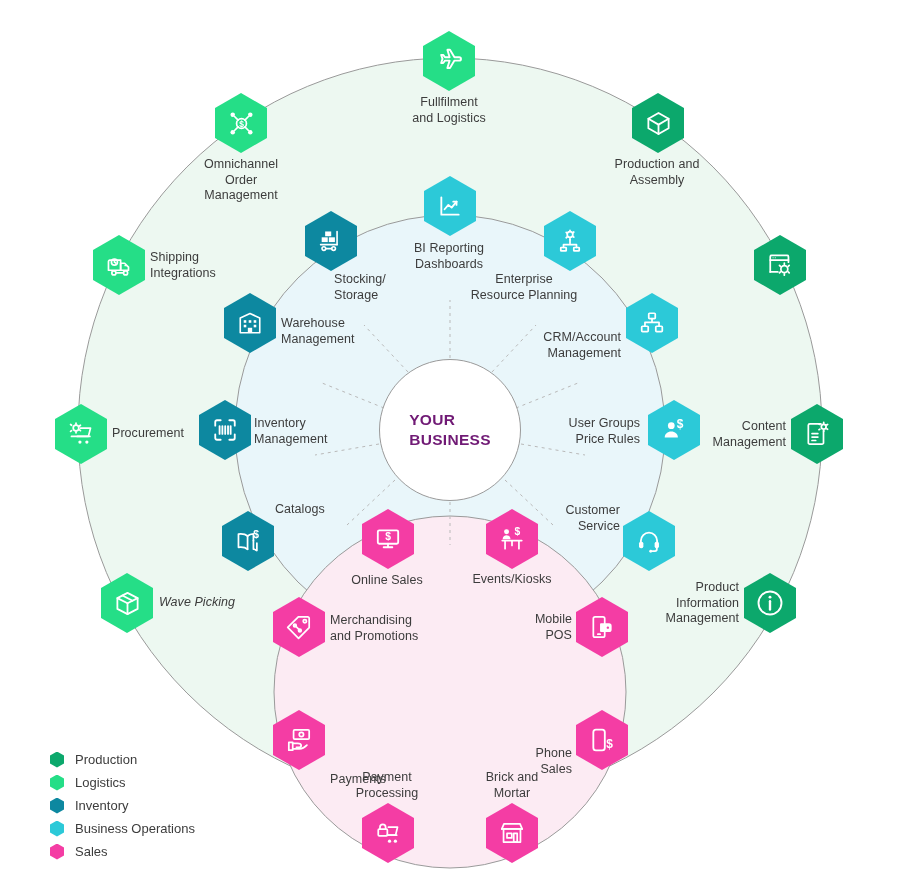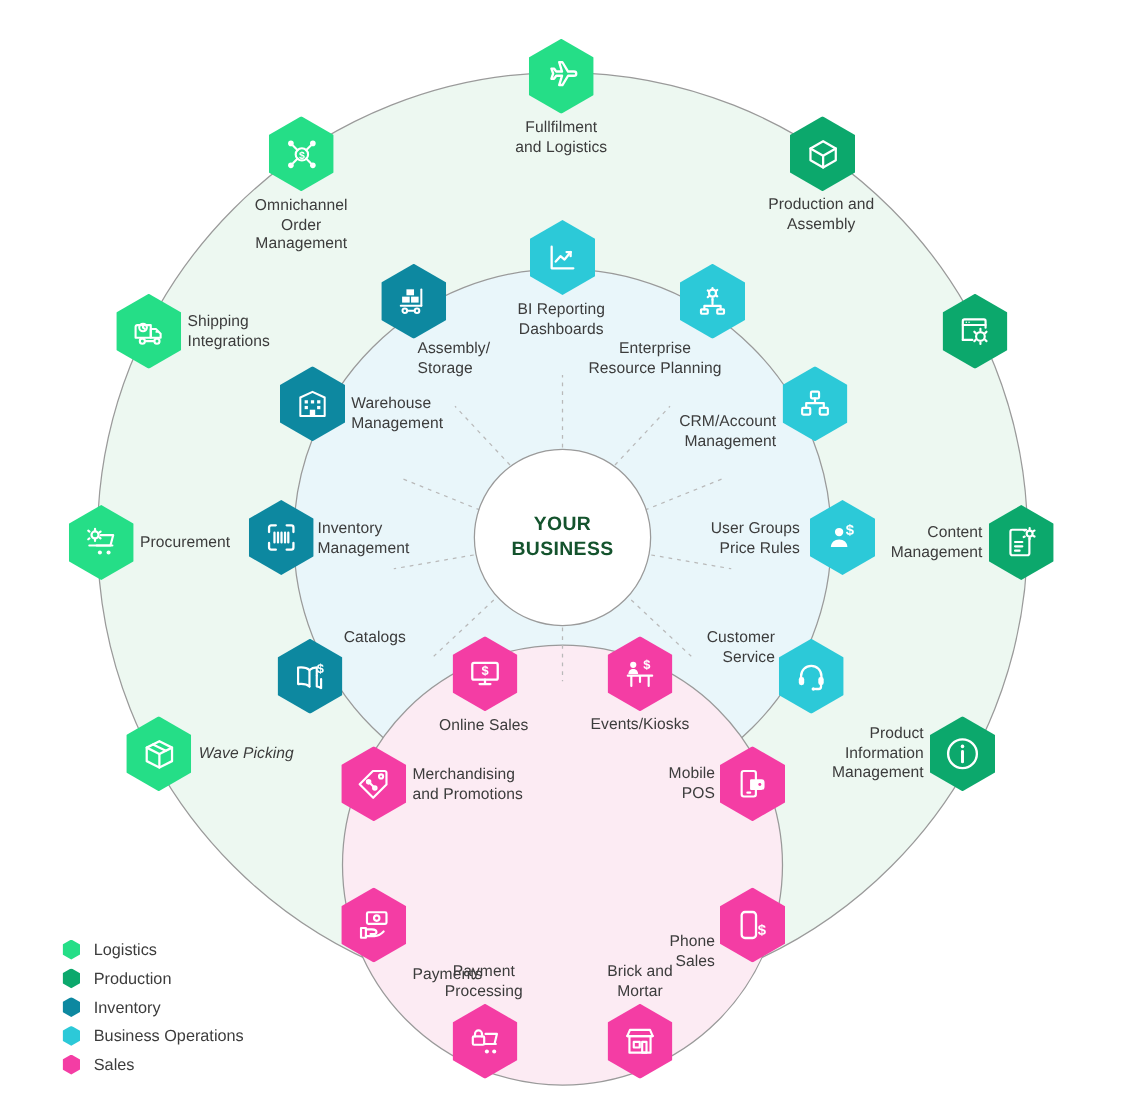"Assembly/" div.lbl { text: Assembly/ -> Stocking/ }
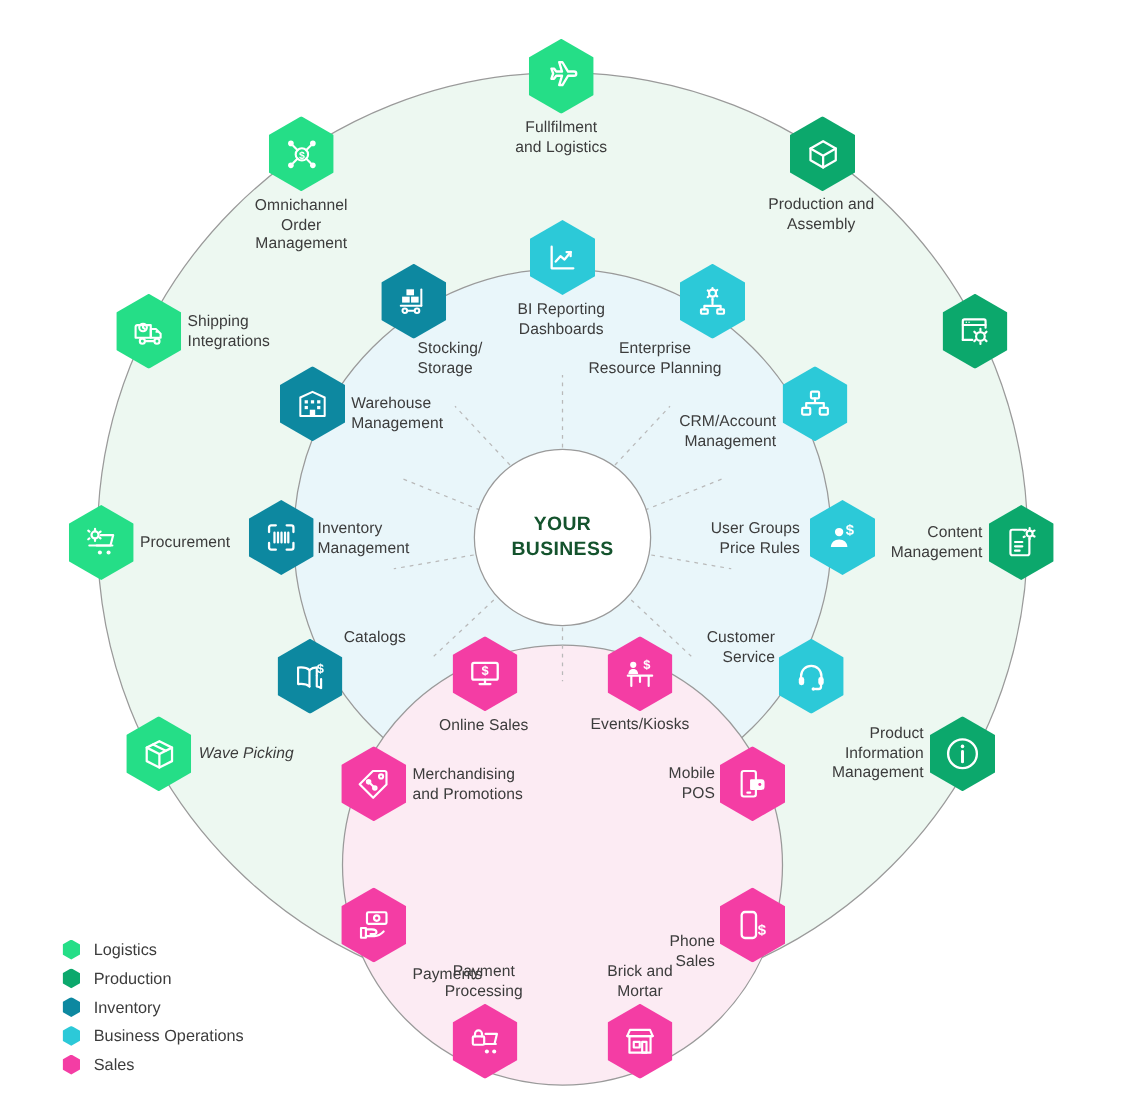"YOUR" #center-label { color: #14532d -> #701a75; text-align: center -> none }
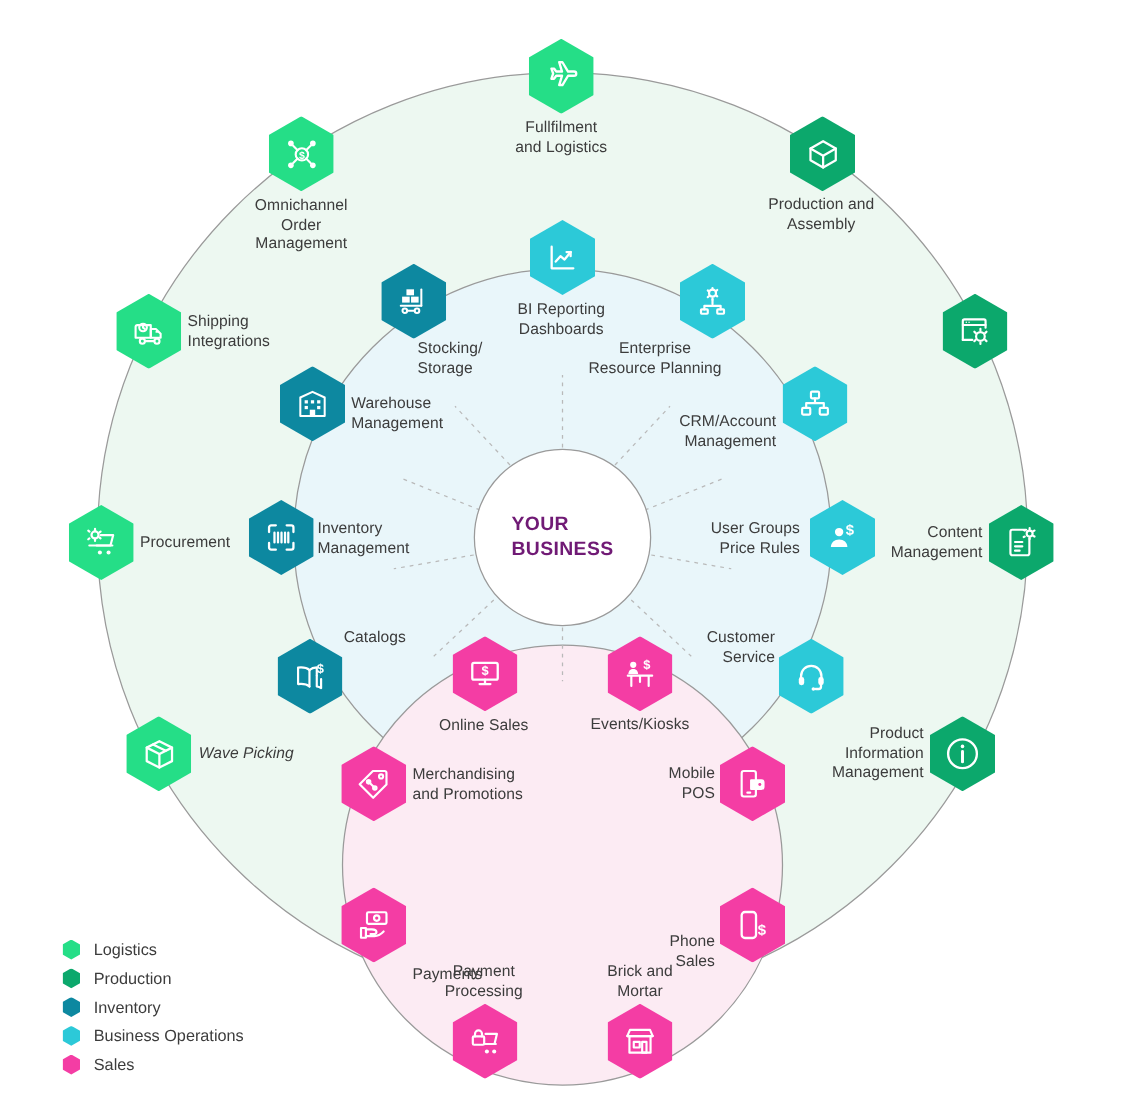"Logistics" div.legend-row { order: before "Production" -> after "Production" }
